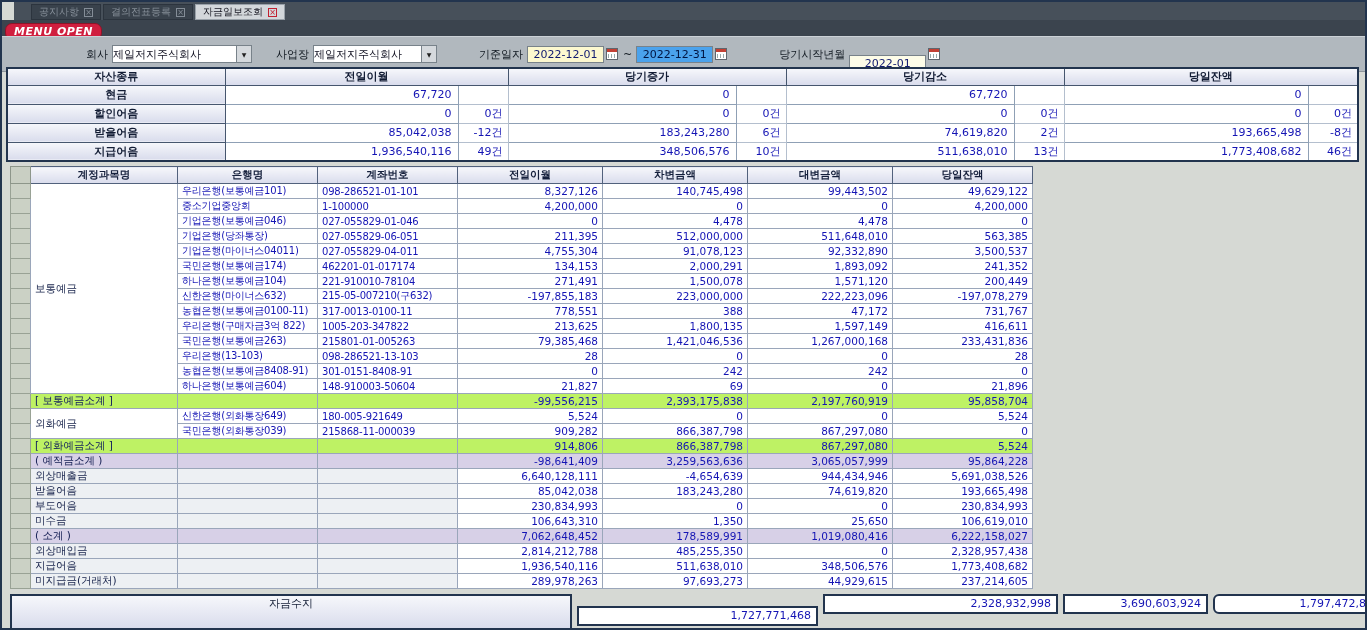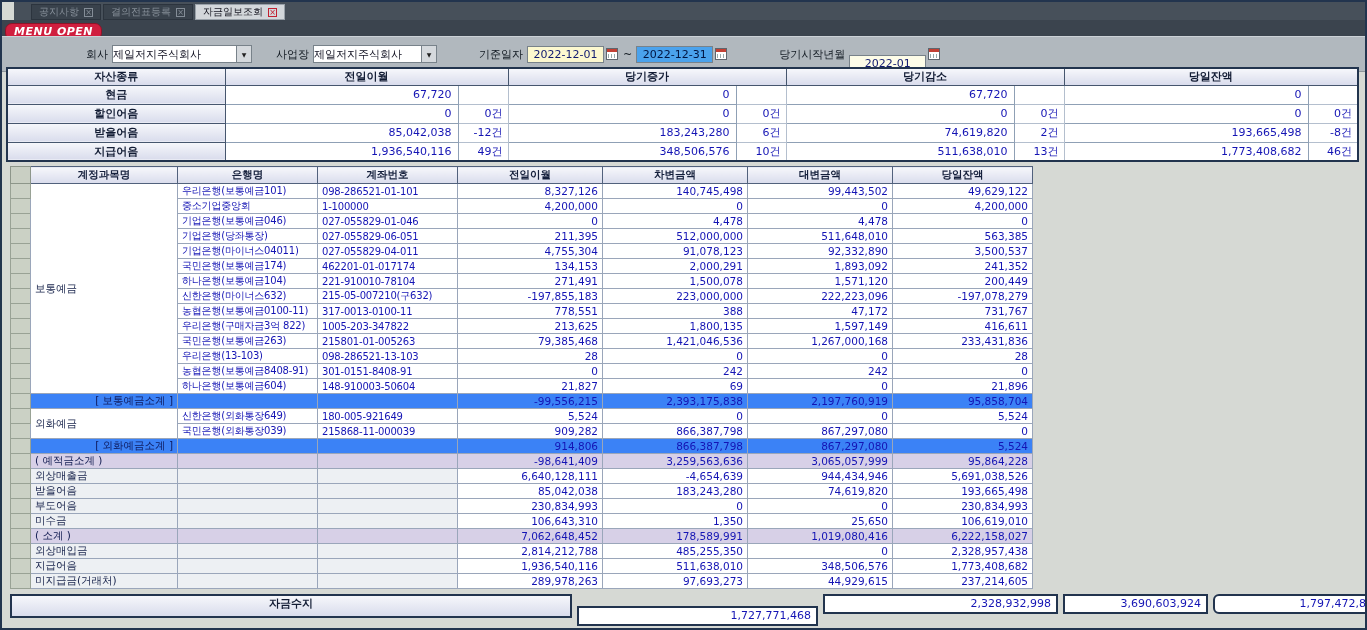"[ 보통예금소계 ]" .det-table tr.subtotal td:not(.sel-cell) { background: #3b82f6 -> #bef264; text-align: right -> none }
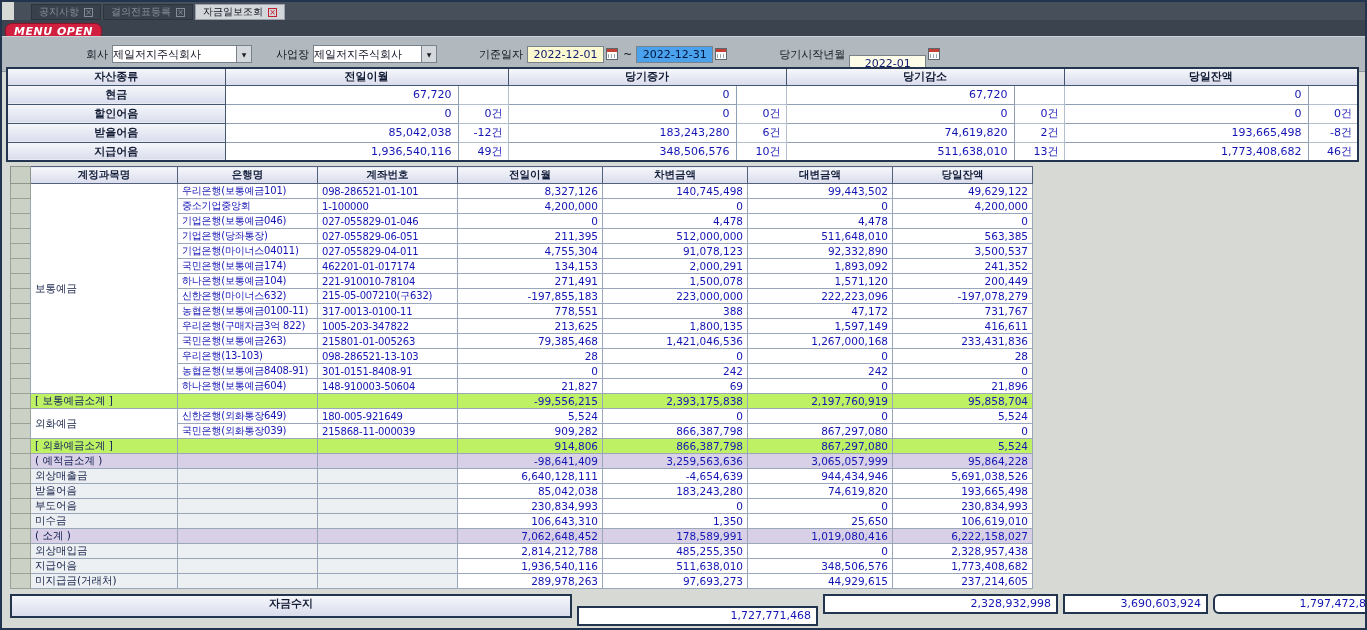"자금수지" .f-label { font-weight: bold -> normal; height: 24px -> 36px }
